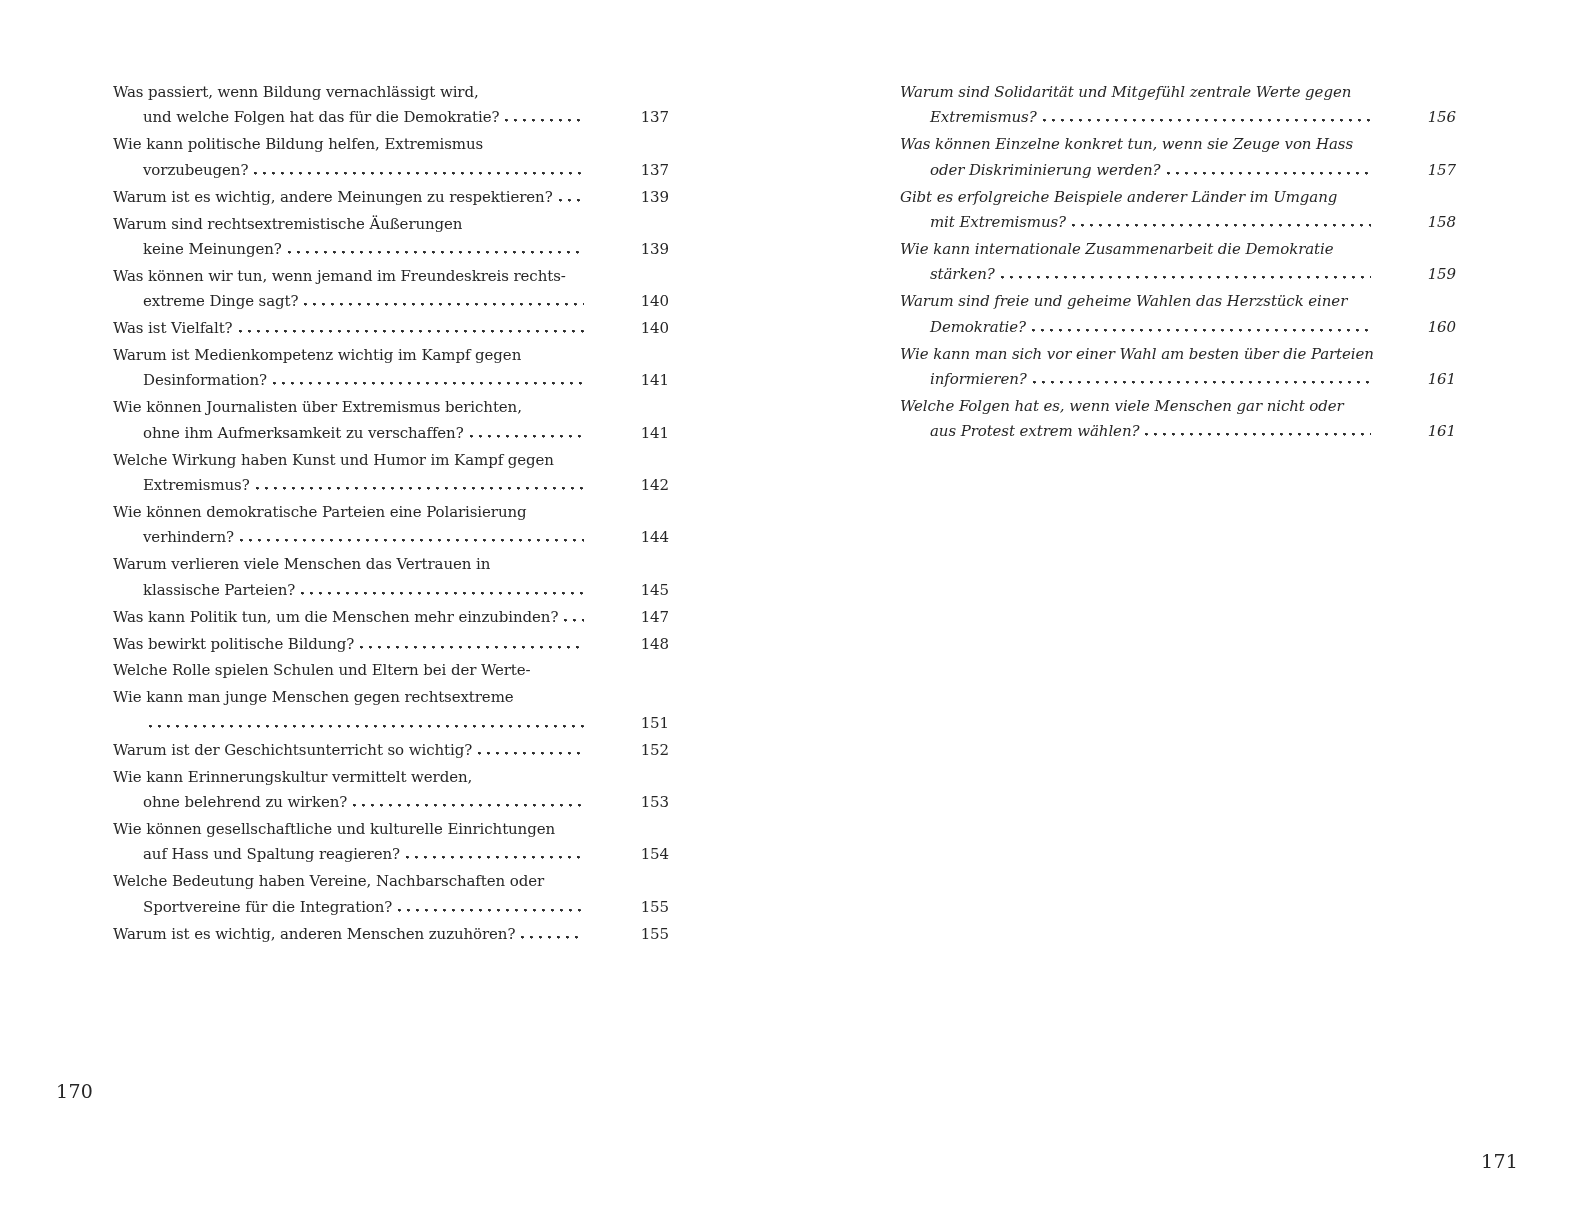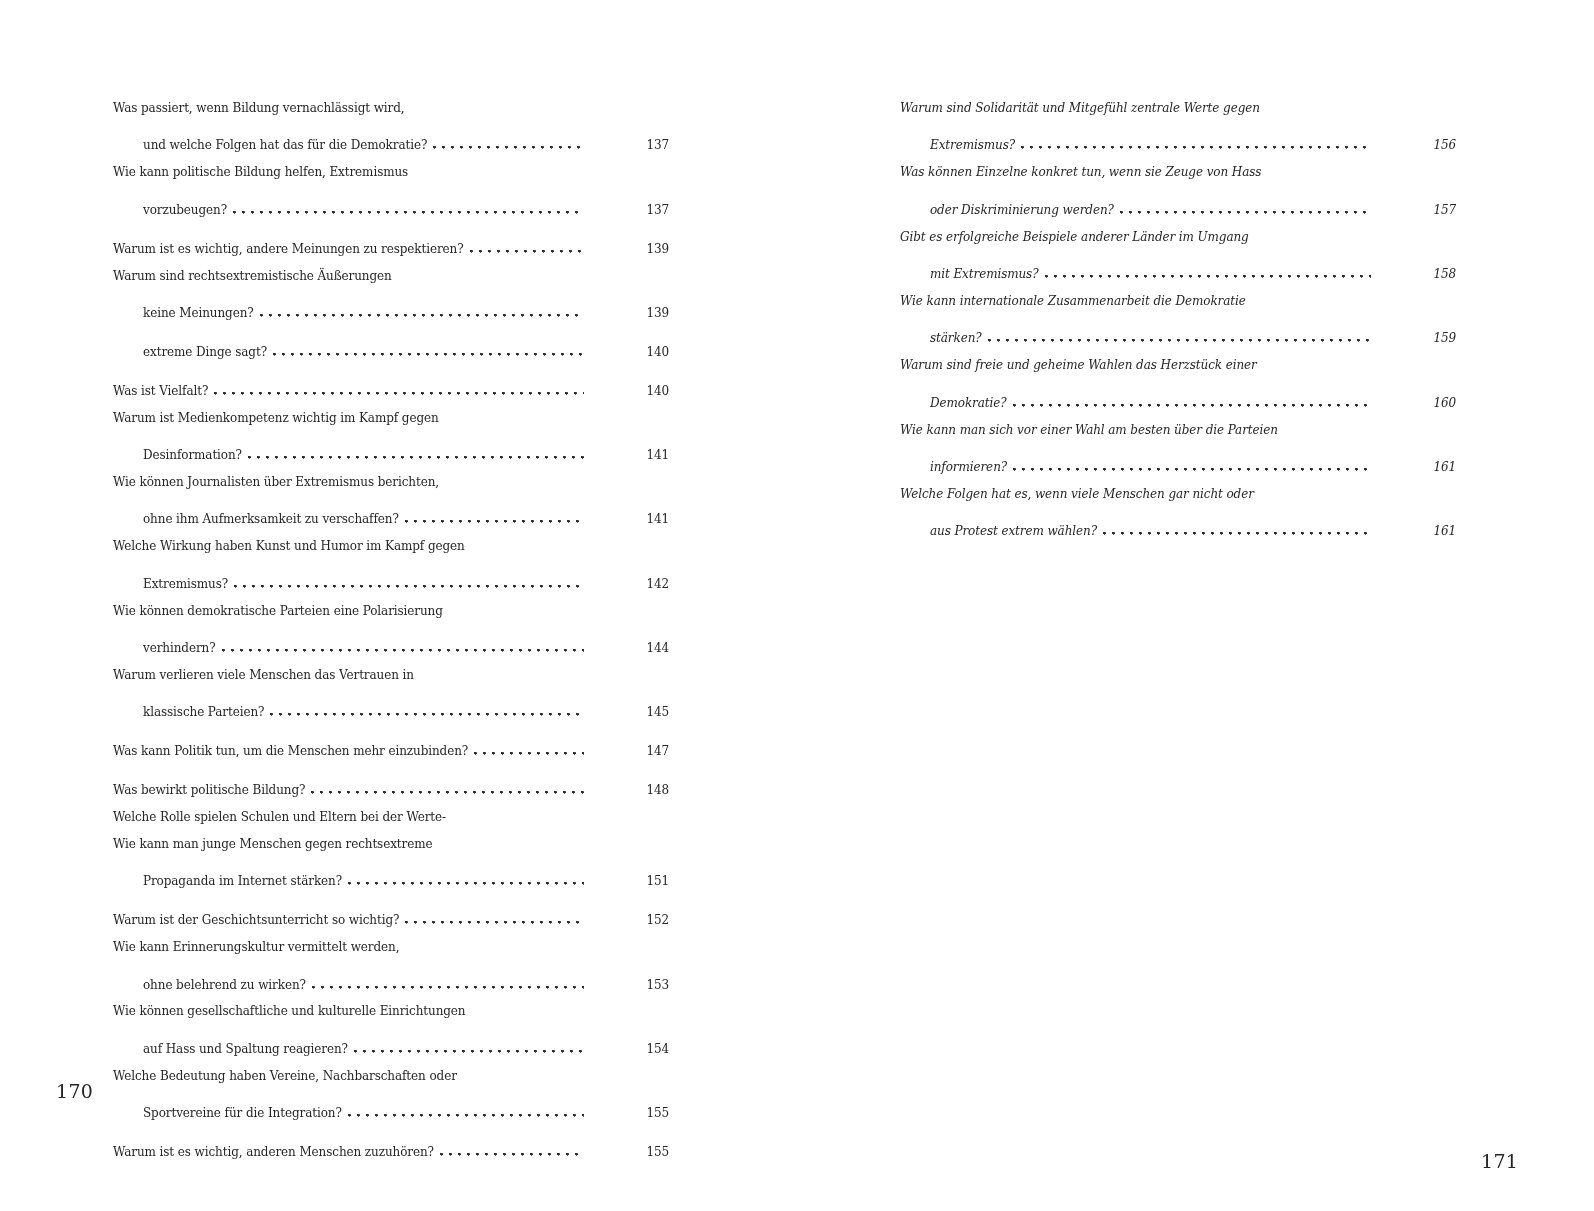"Was passiert, wenn Bildung" .toc-col { font-size: 12px -> 15px; top: 96px -> 80px }
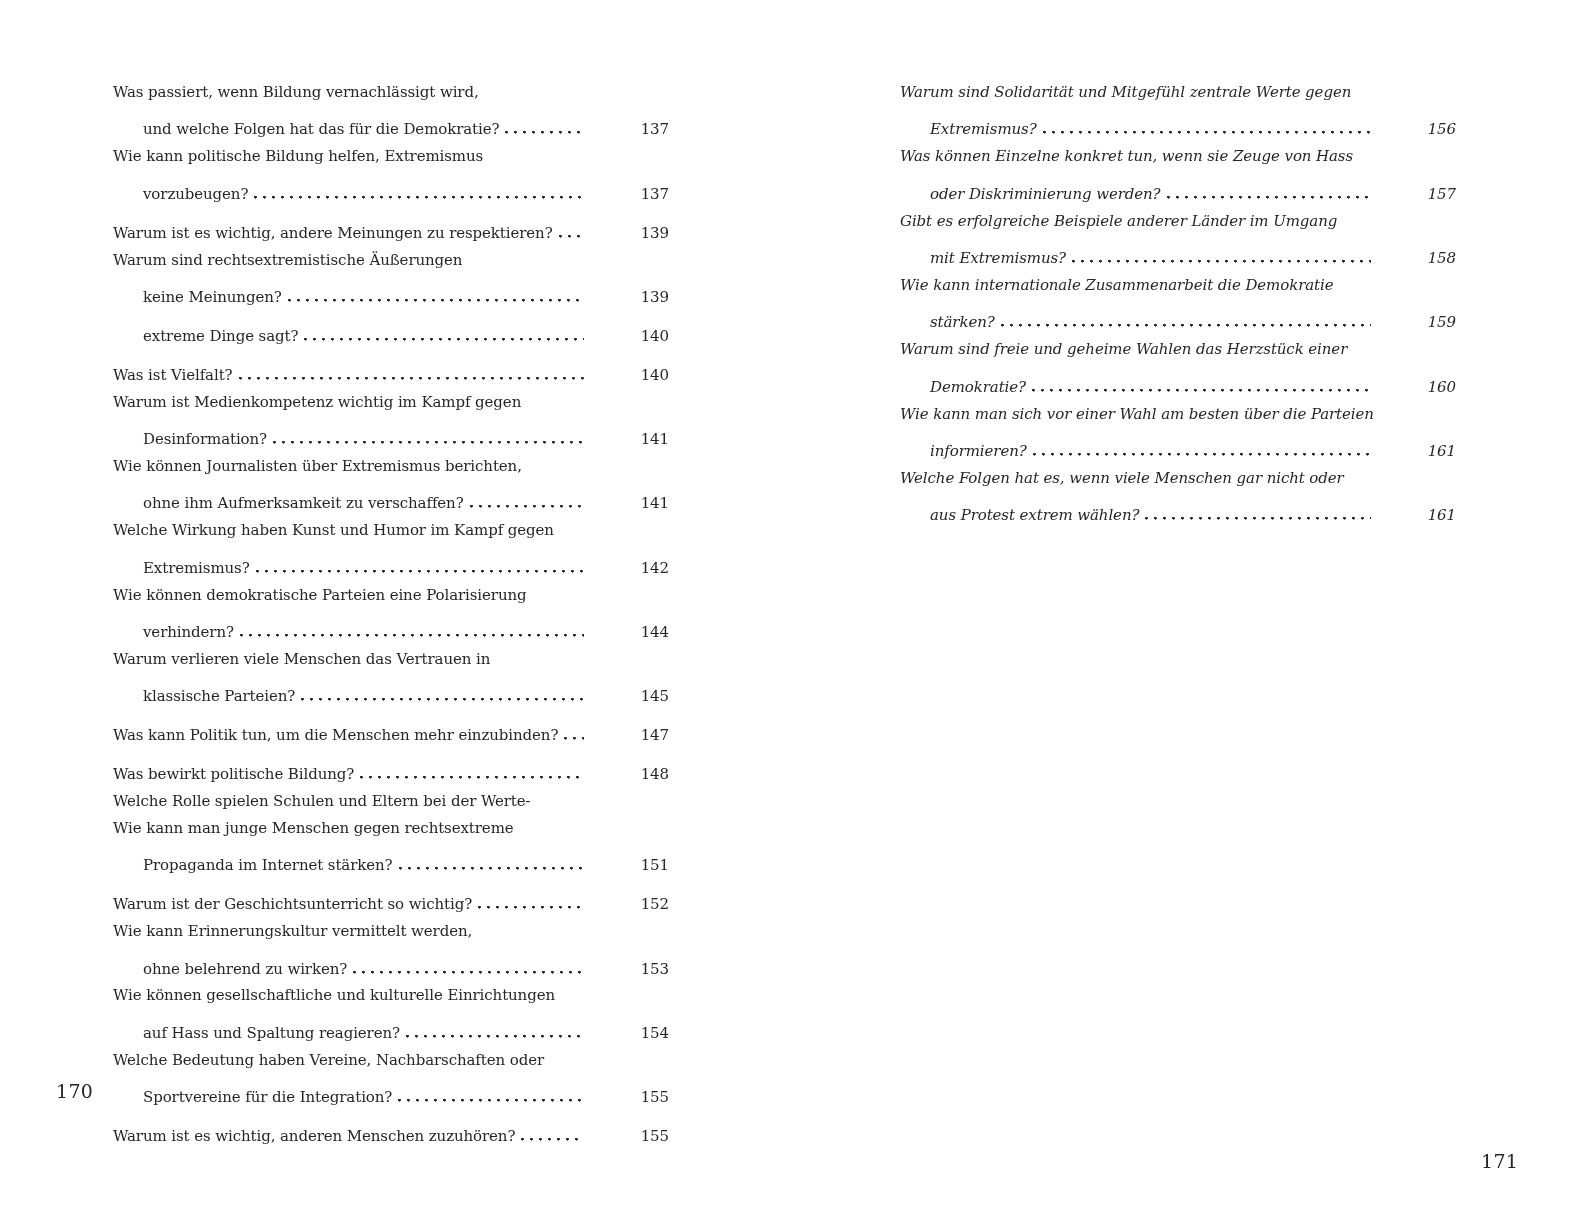"und welche Folgen hat das" .line2 .txt { margin-top: 12px -> none }
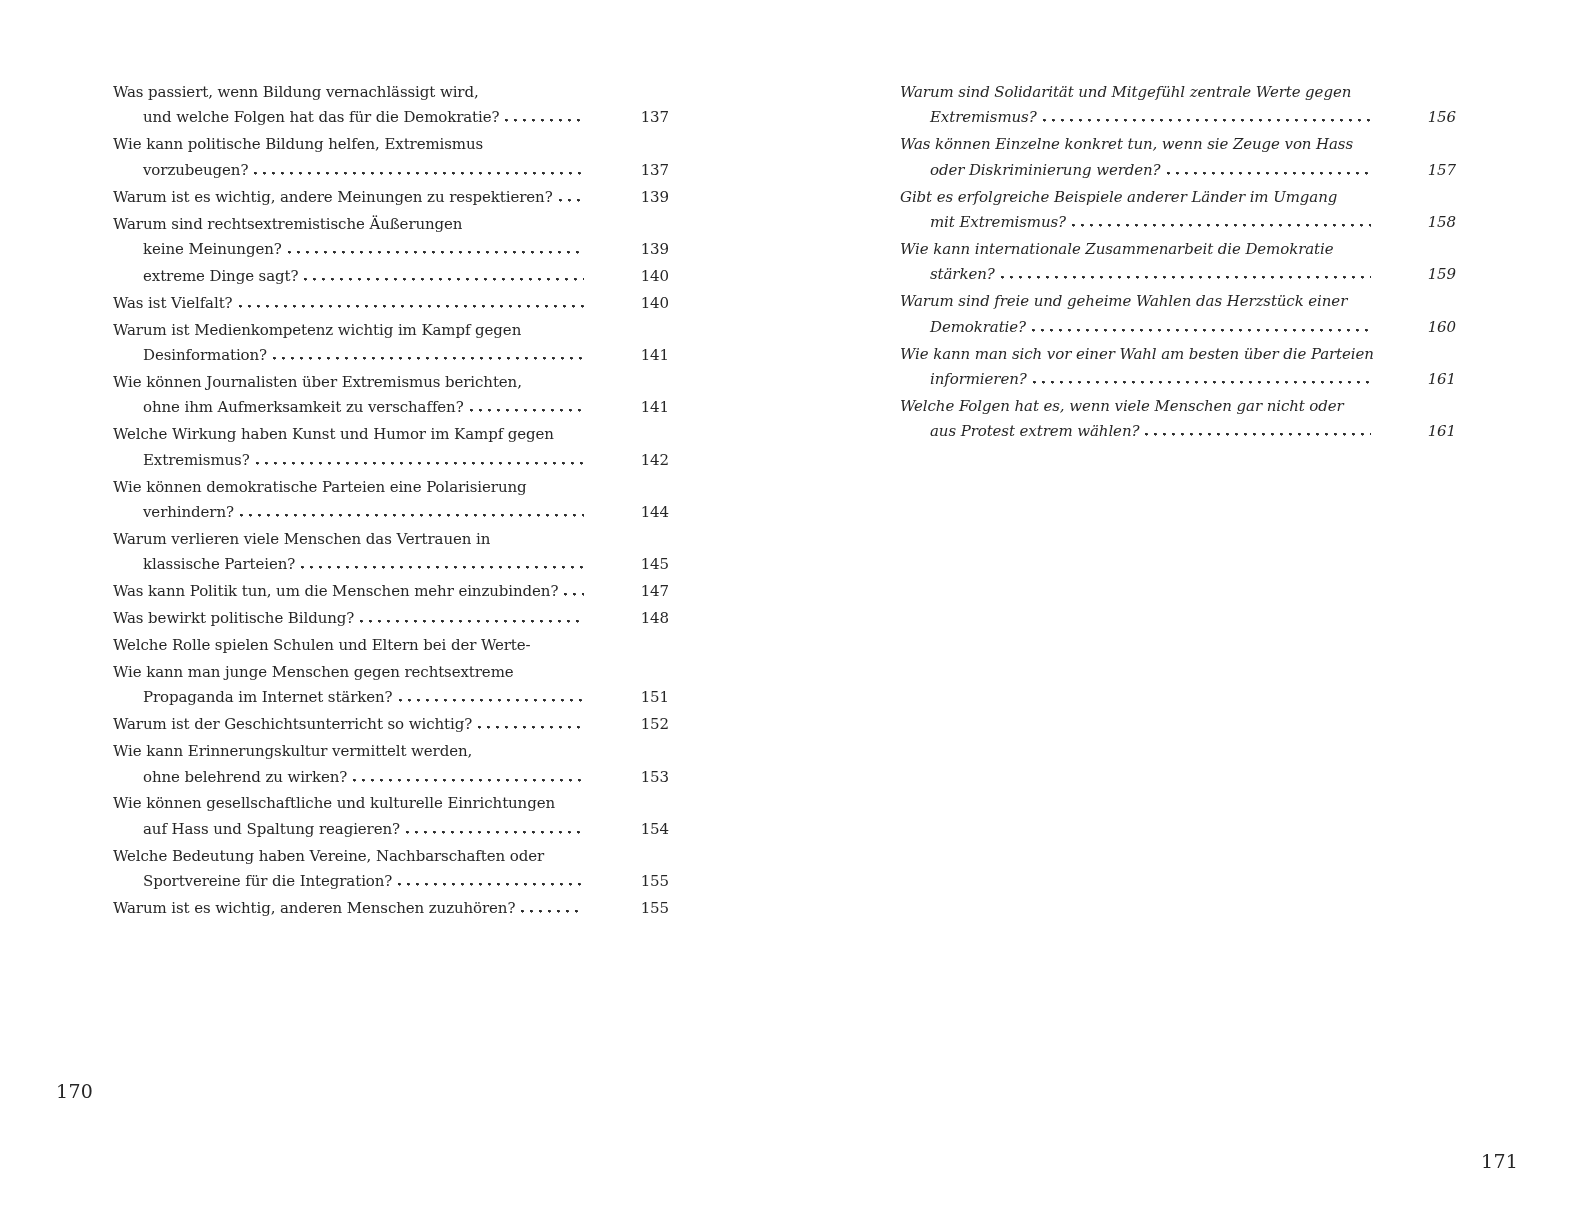"Was können wir tun, wenn" div.line1 { html: none -> <div> <span>Was können wir tun, wenn jemand im Freundeskreis rechts-</span> </div> }
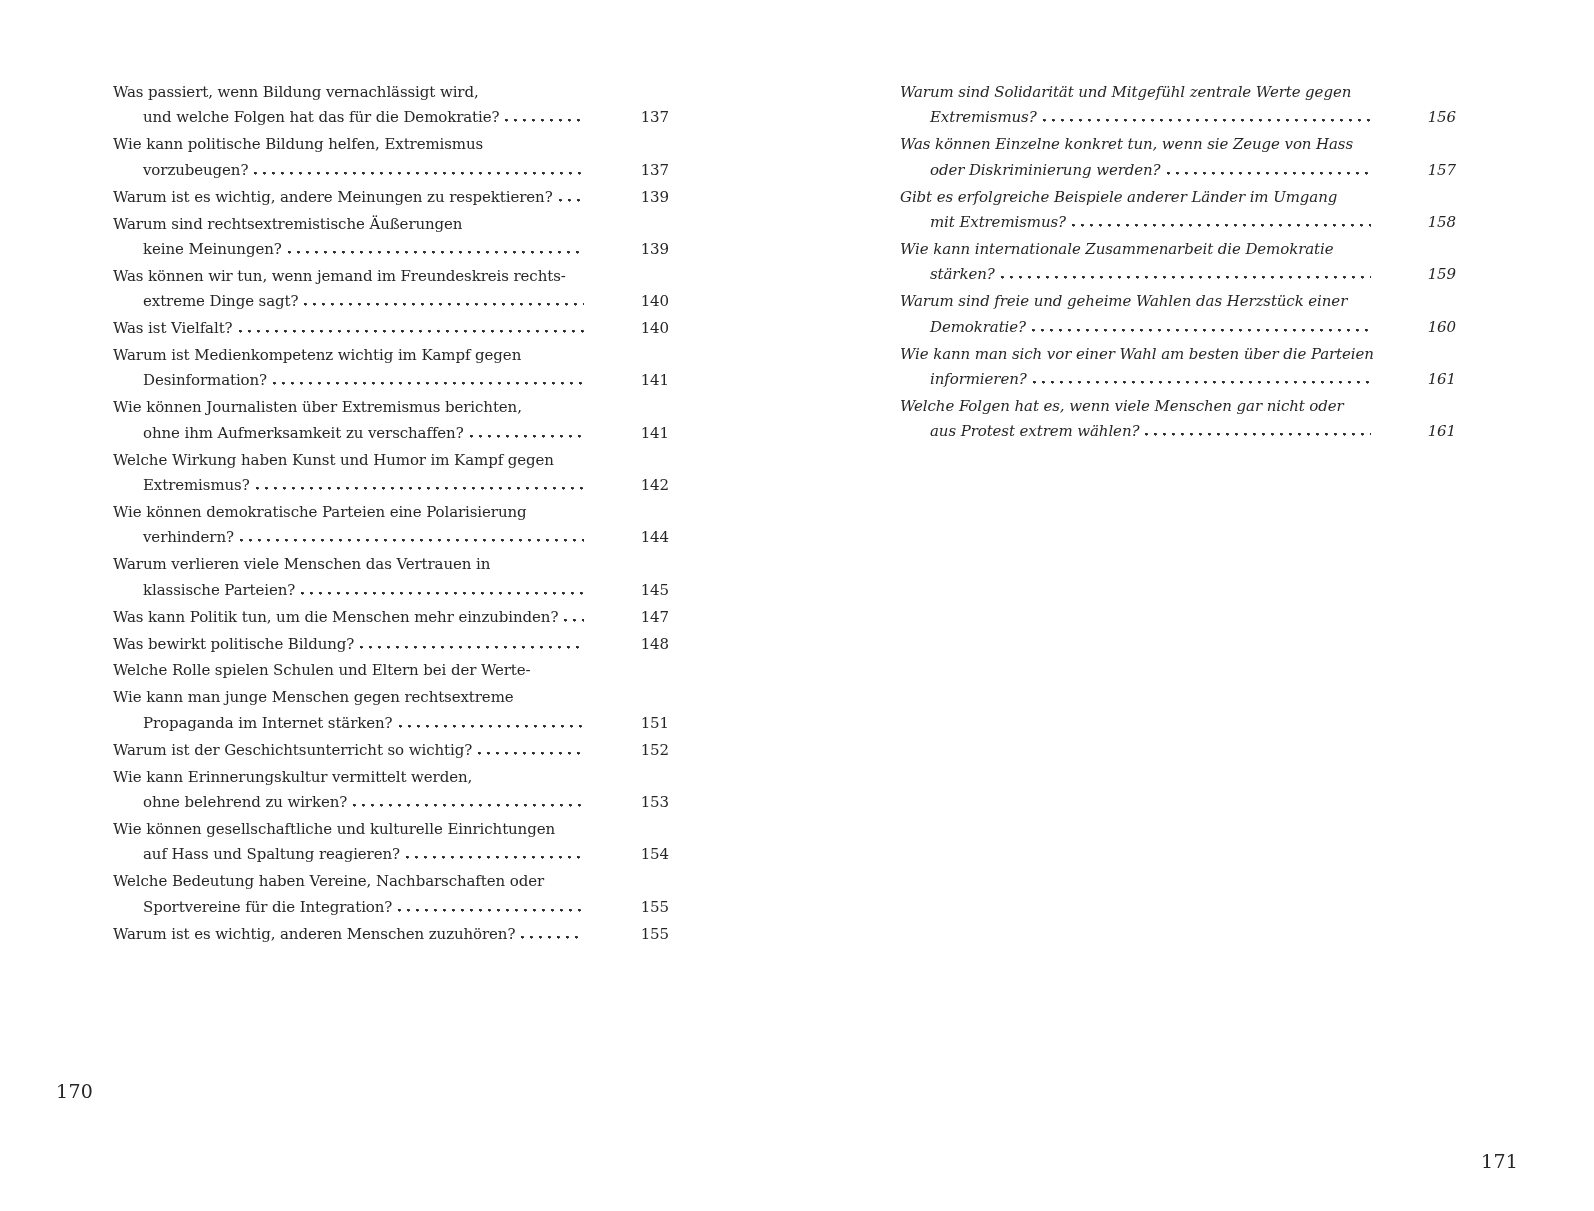"Propaganda im Internet stärken?" span.txt { html: <span>Propaganda im Internet stärken?</span> -> none }
